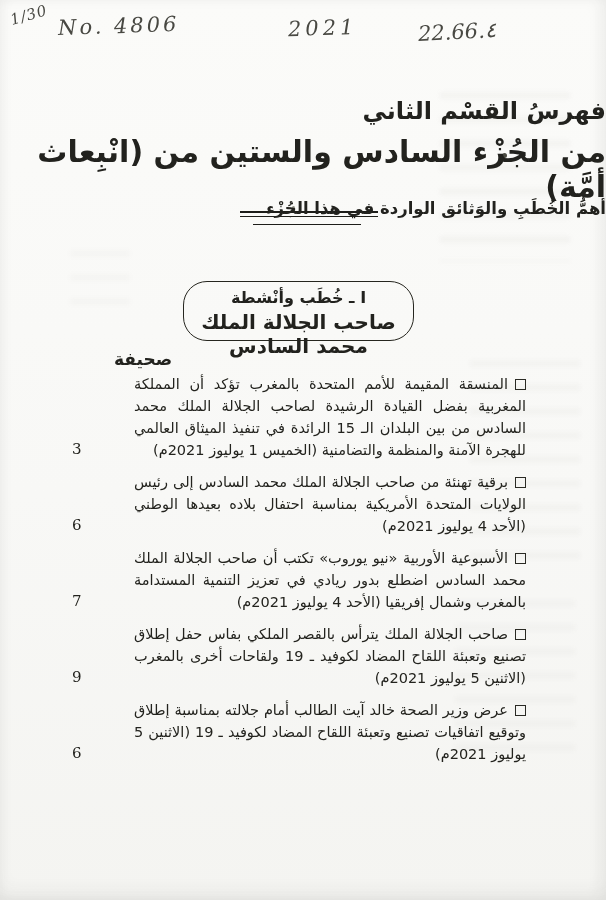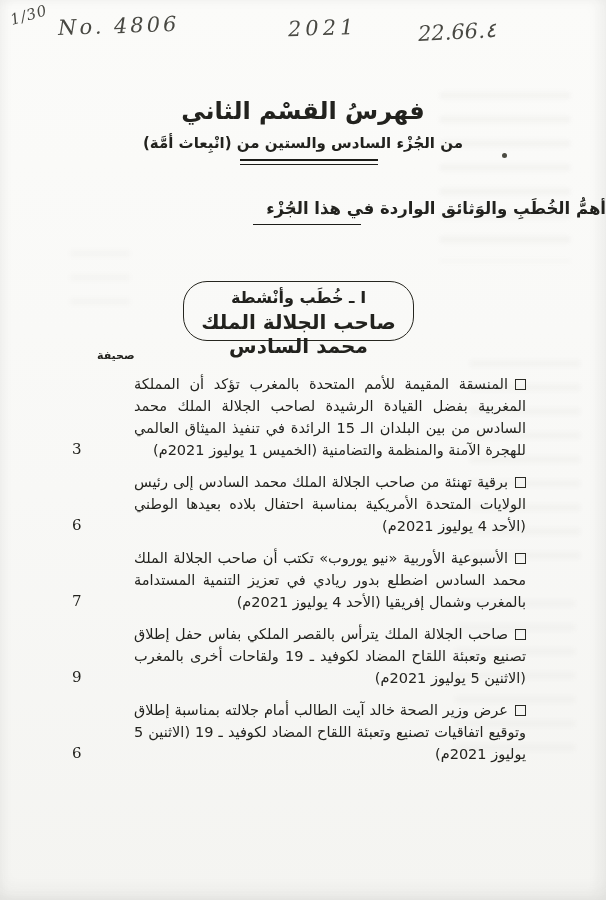"فهرسُ القسْم الثاني" .title-block { text-align: center -> none }
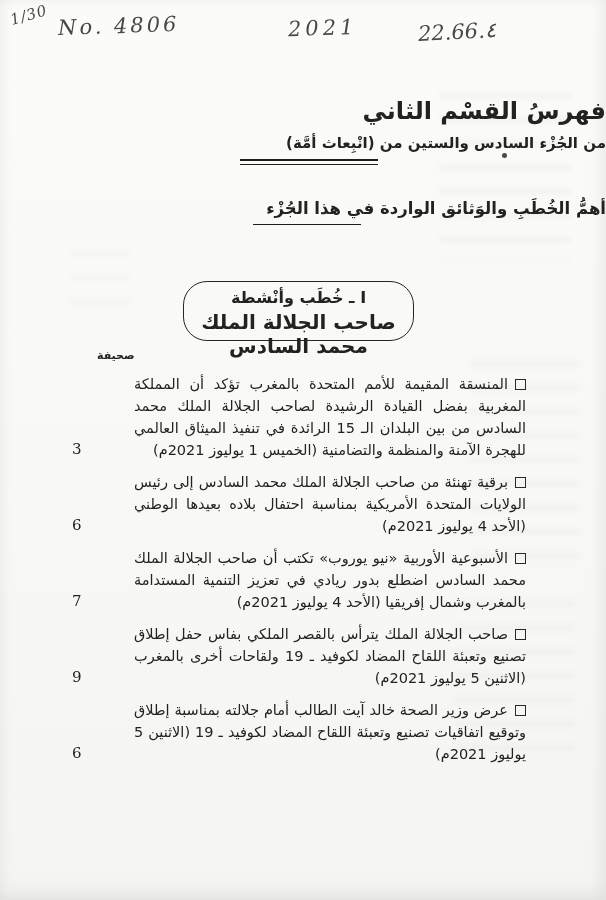"من الجُزْء السادس والستين من" .title-l2 { font-size: 15px -> 30px }
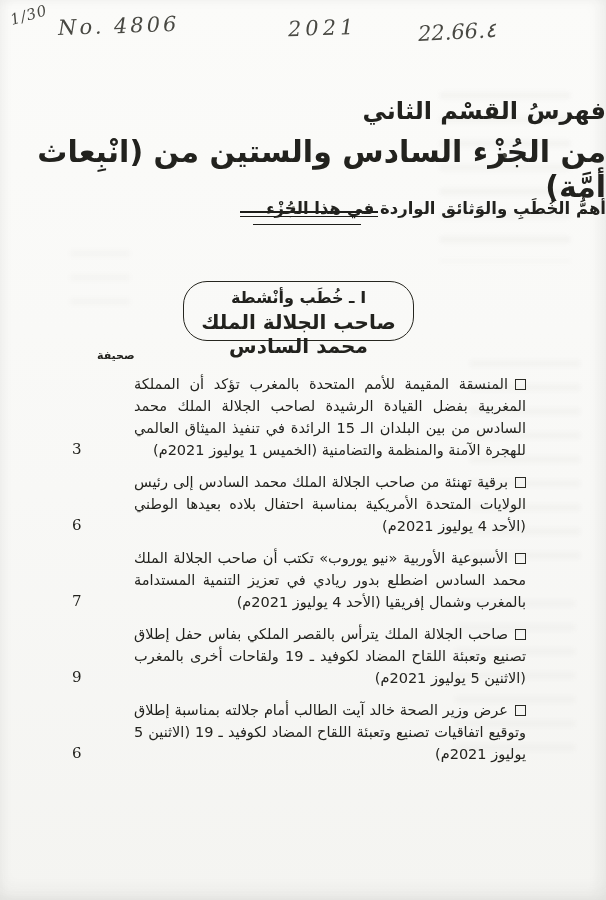"صحيفة" .sheet-label { font-size: 11px -> 17px; left: 97px -> 114px }
